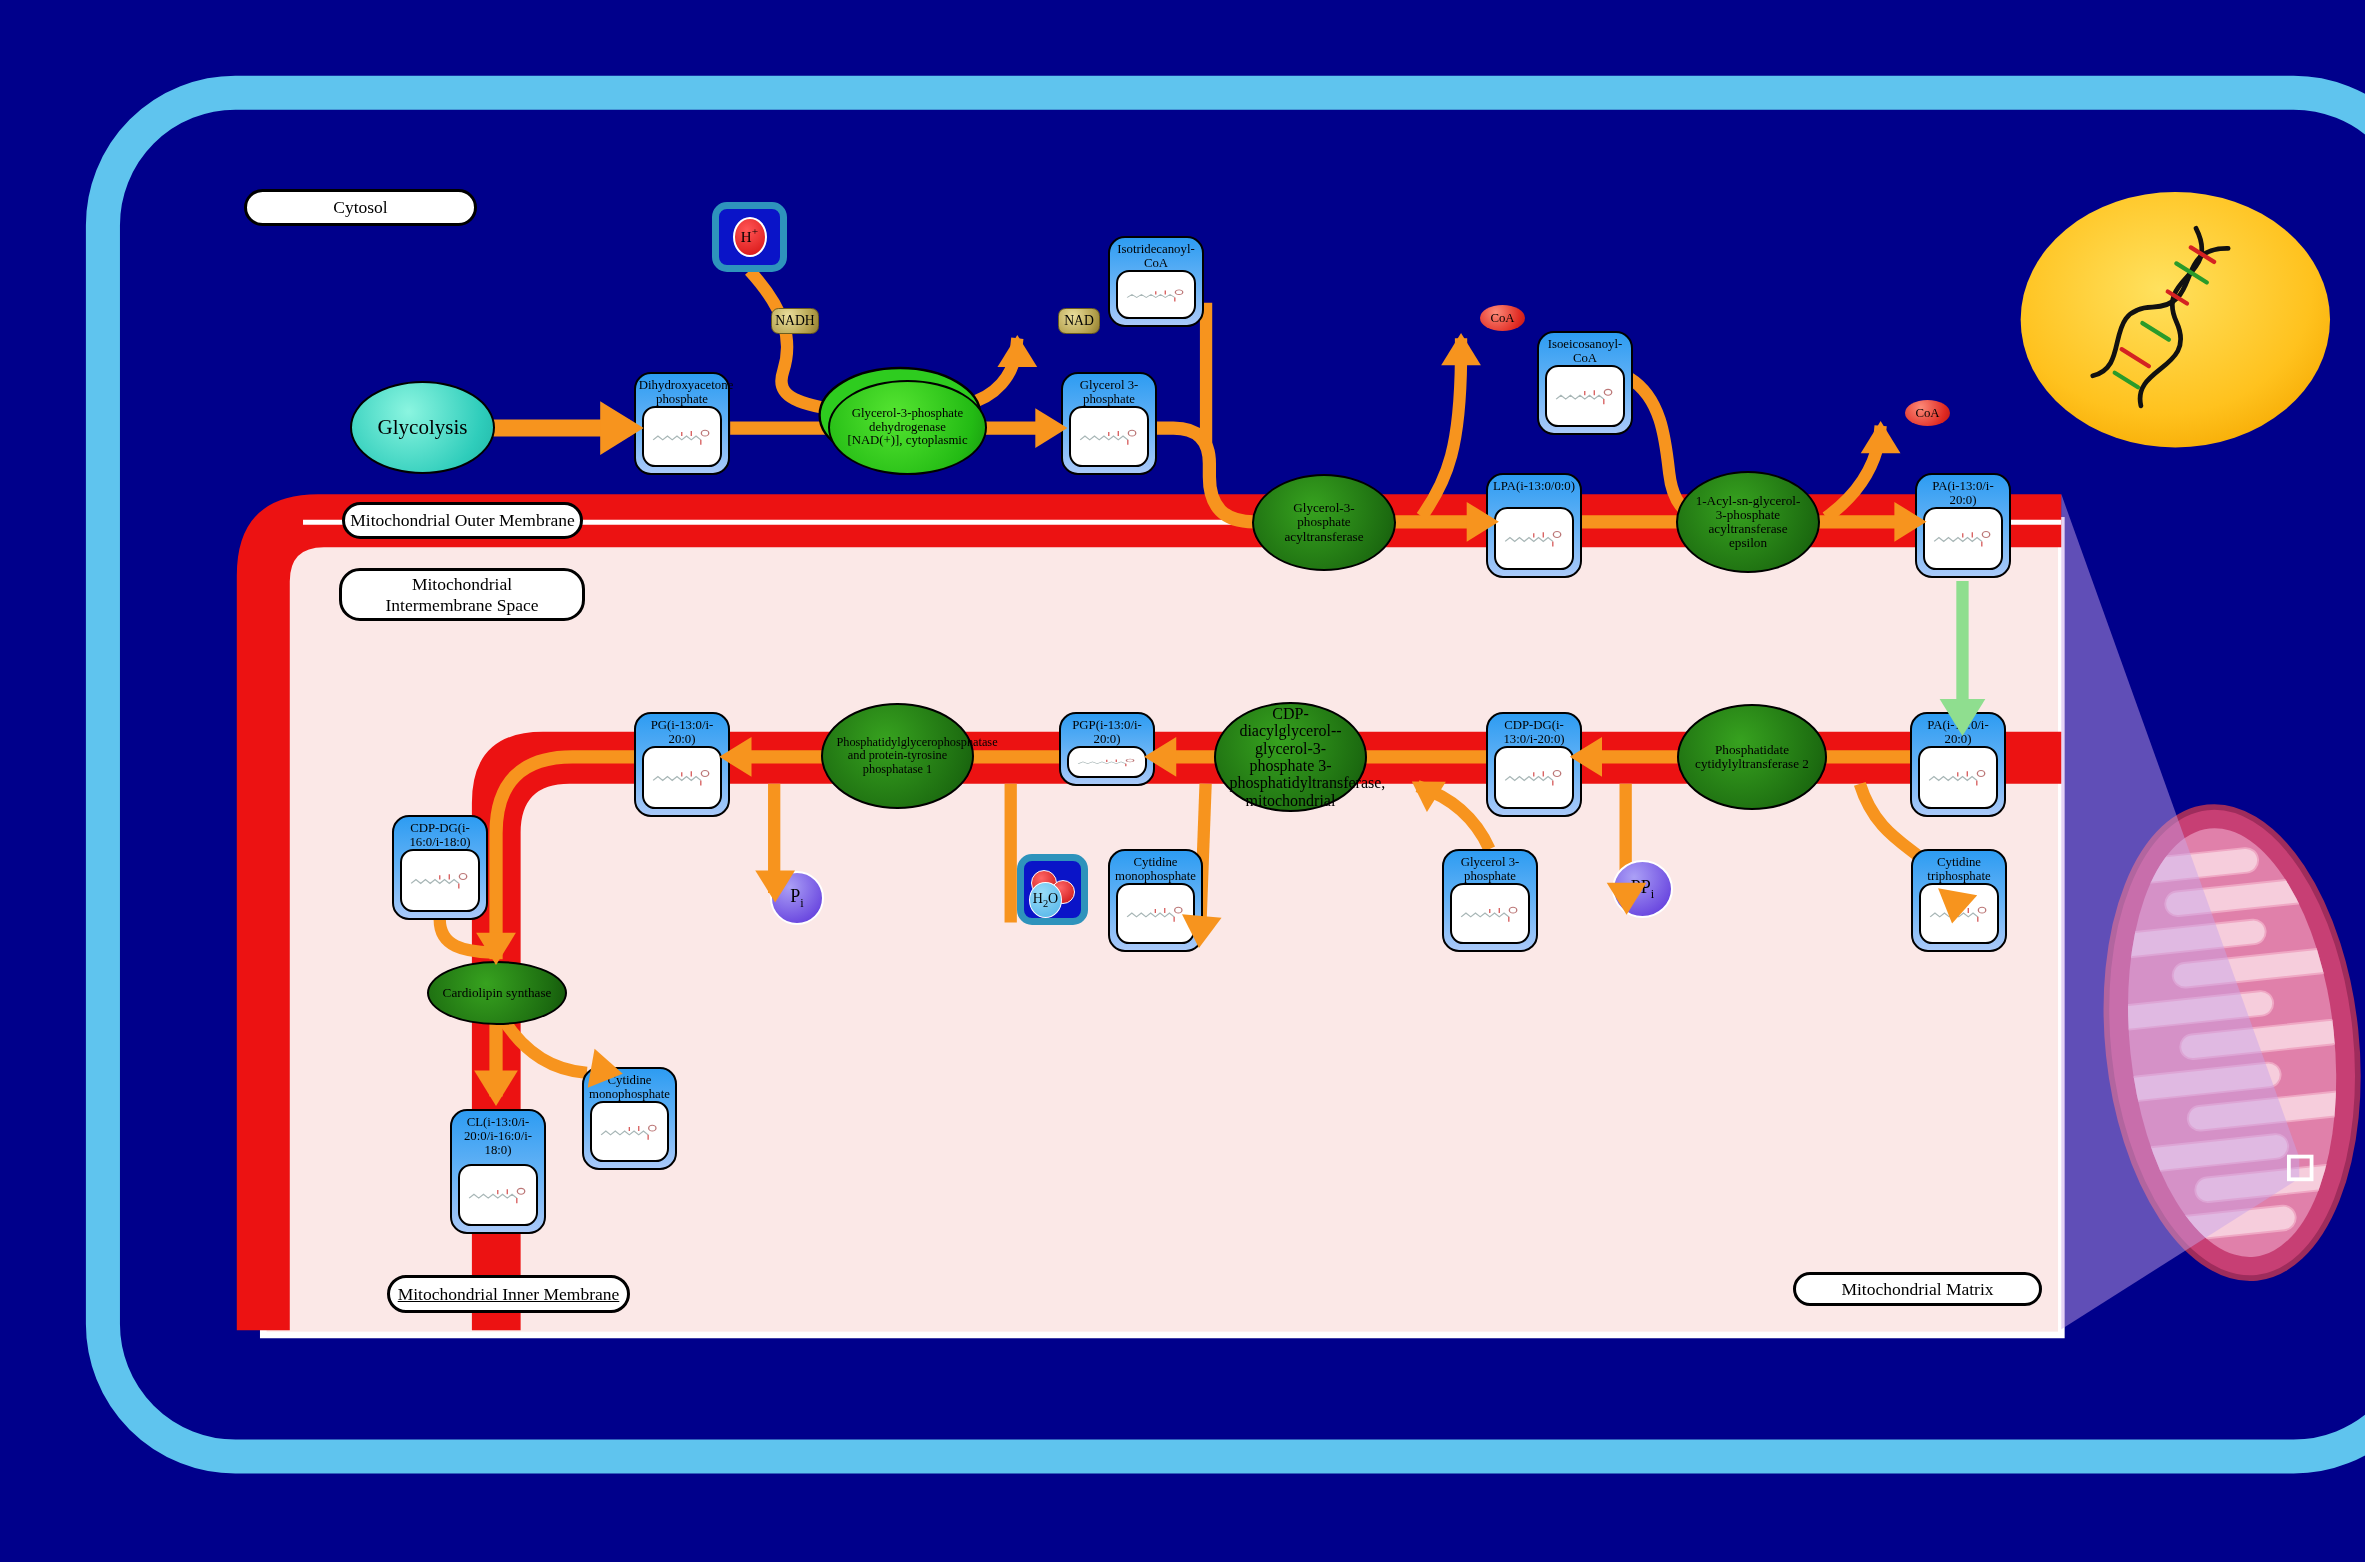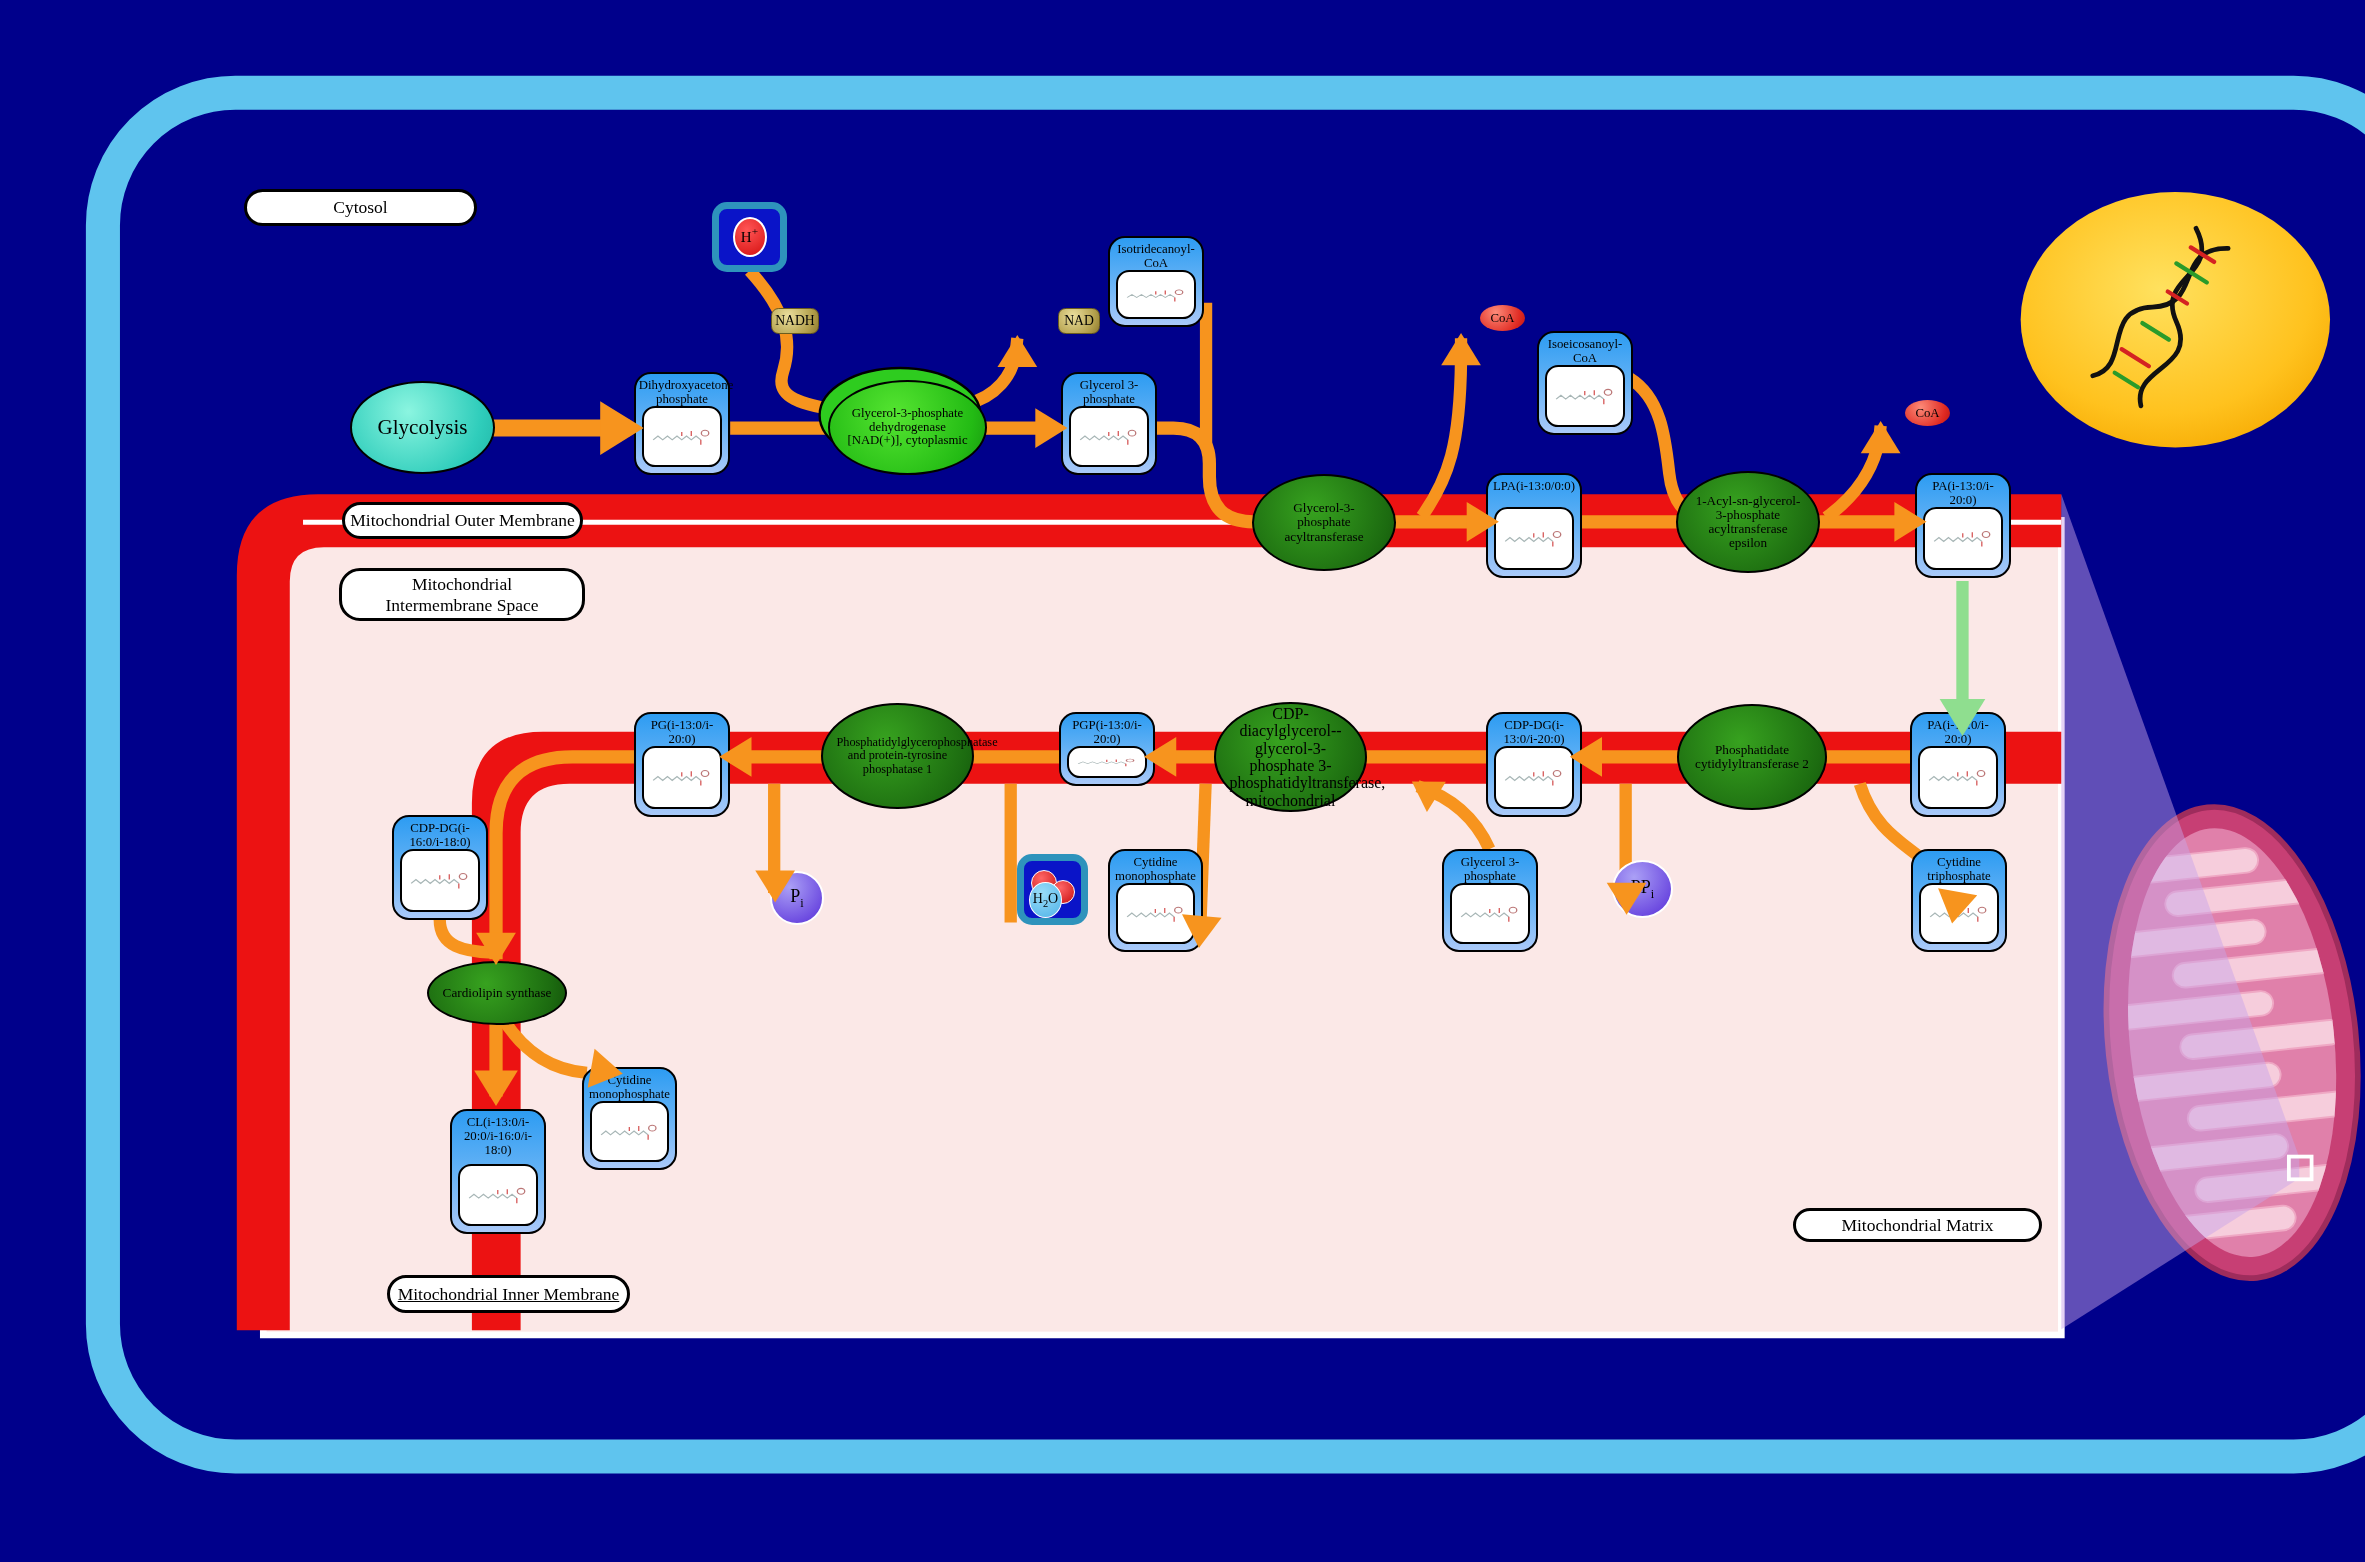"Mitochondrial Matrix" div.pill { top: 1208px -> 1272px }
